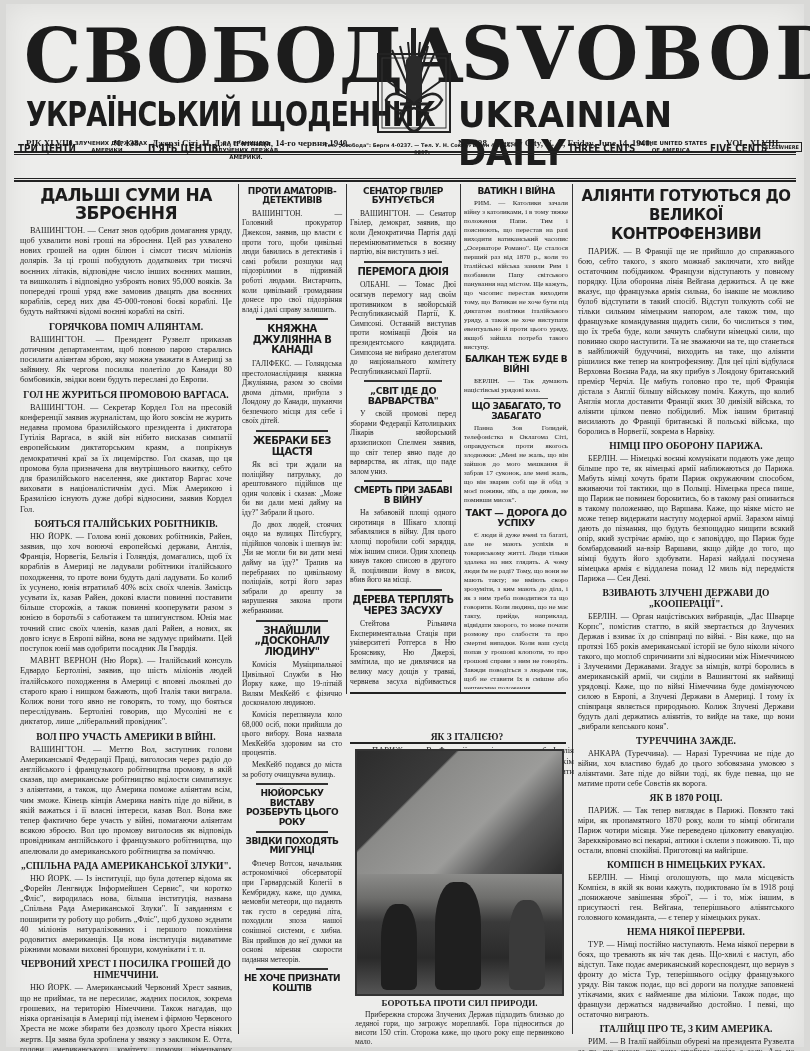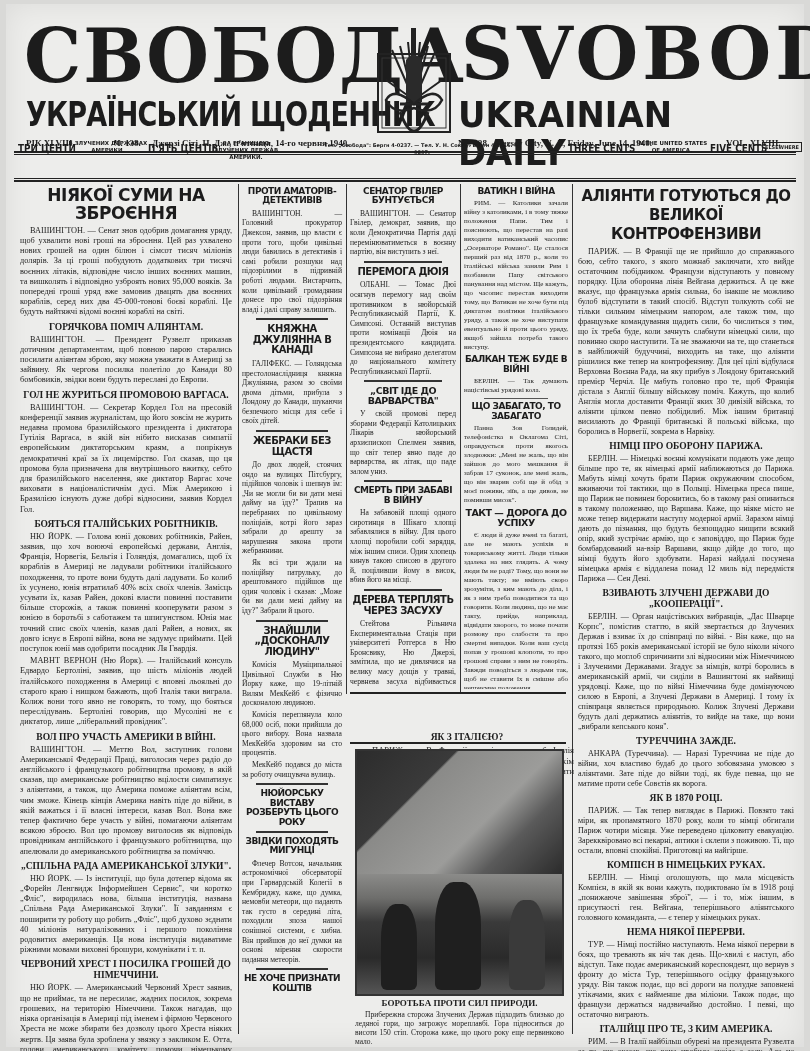"НІЯКОЇ СУМИ НА ЗБРОЄННЯ" div.hl-cond { text: НІЯКОЇ -> ДАЛЬШІ }
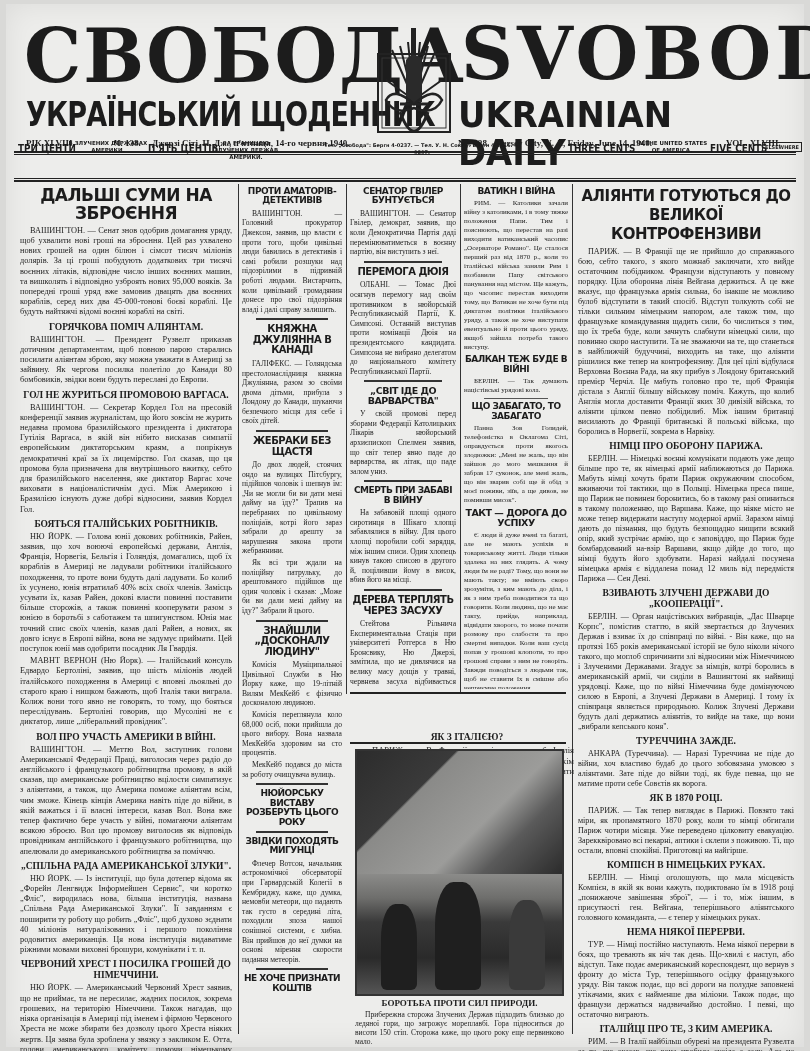"До двох людей, стоячих ондо" p { order: before "Як всі три ждали на" -> after "Як всі три ждали на" }
